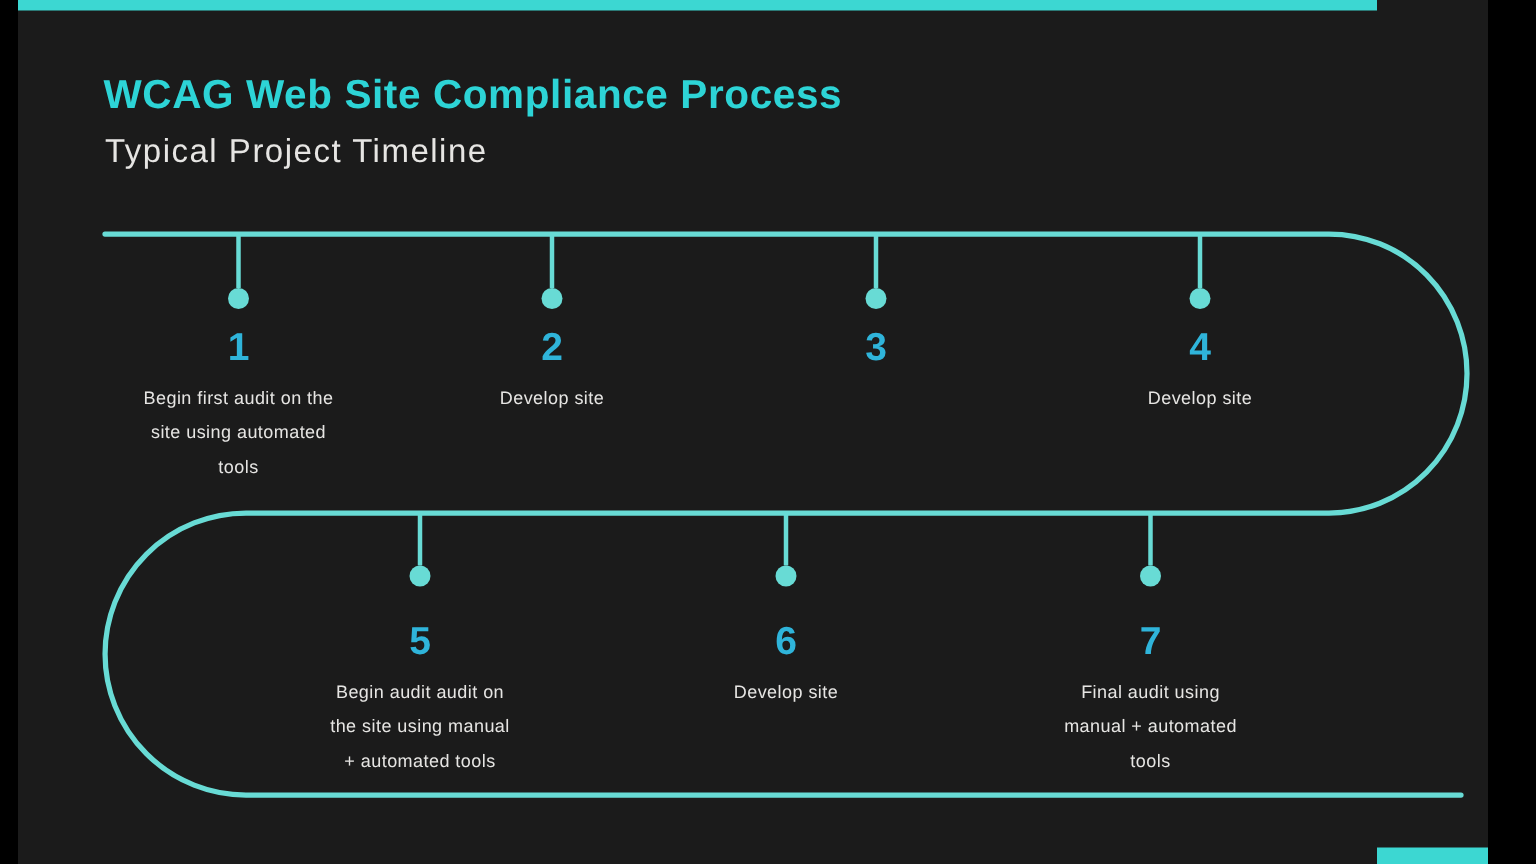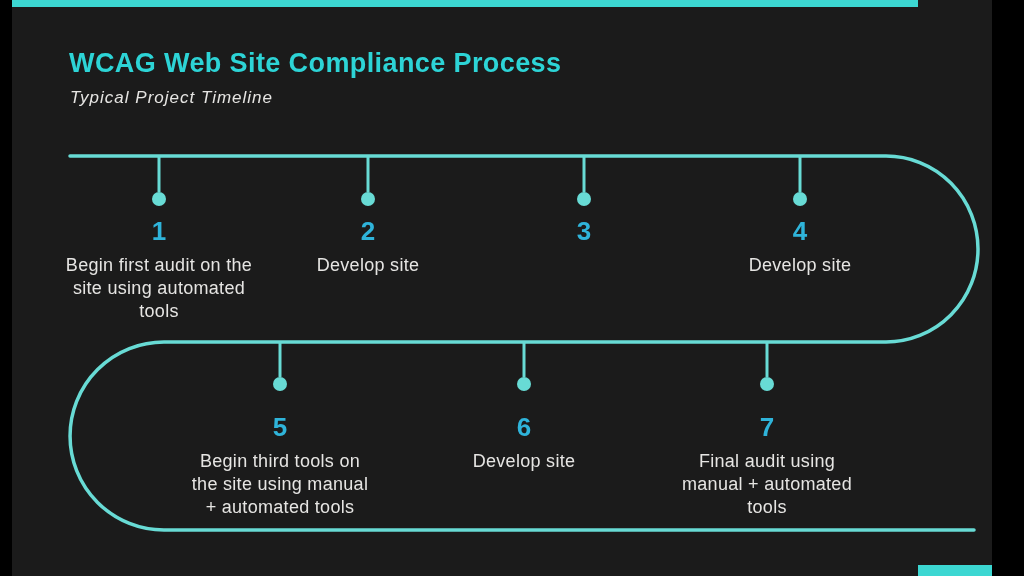"Typical Project Timeline" .subtitle { font-size: 17px -> 22px; font-style: italic -> none }
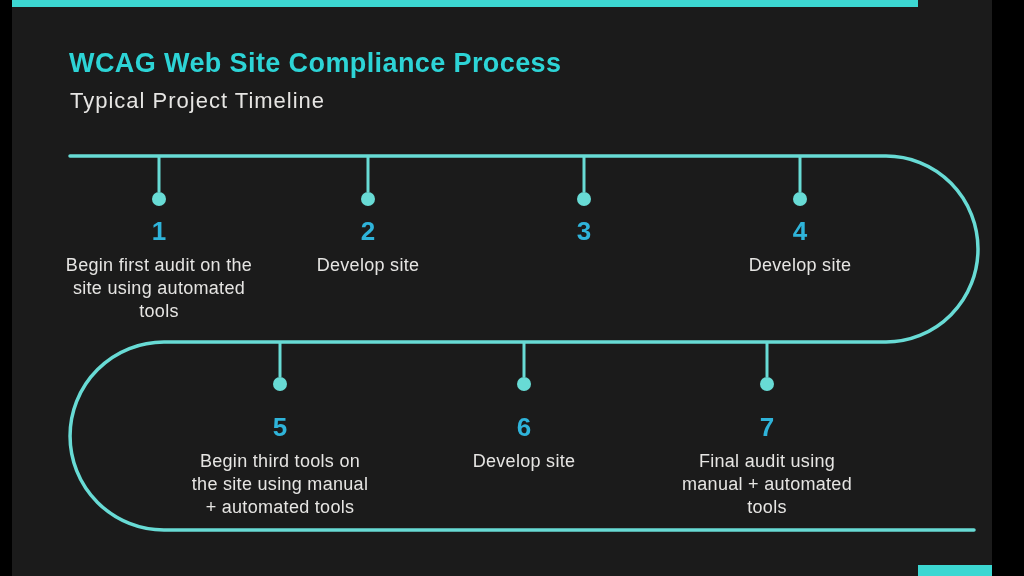"Begin first audit on the" .desc { font-size: 18px -> 12px }
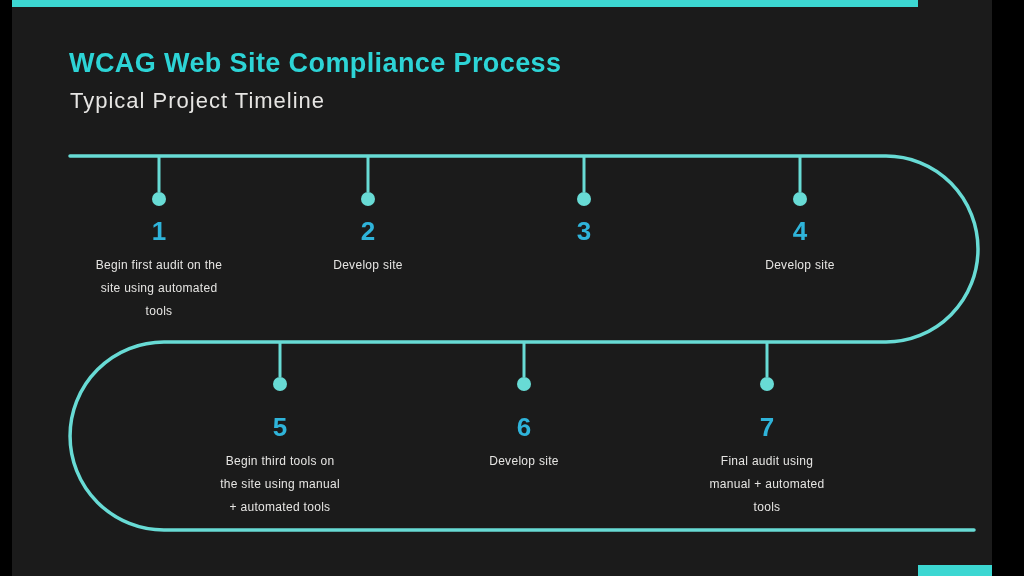"Begin third tools on" div.desc { text: third tools -> audit audit }
